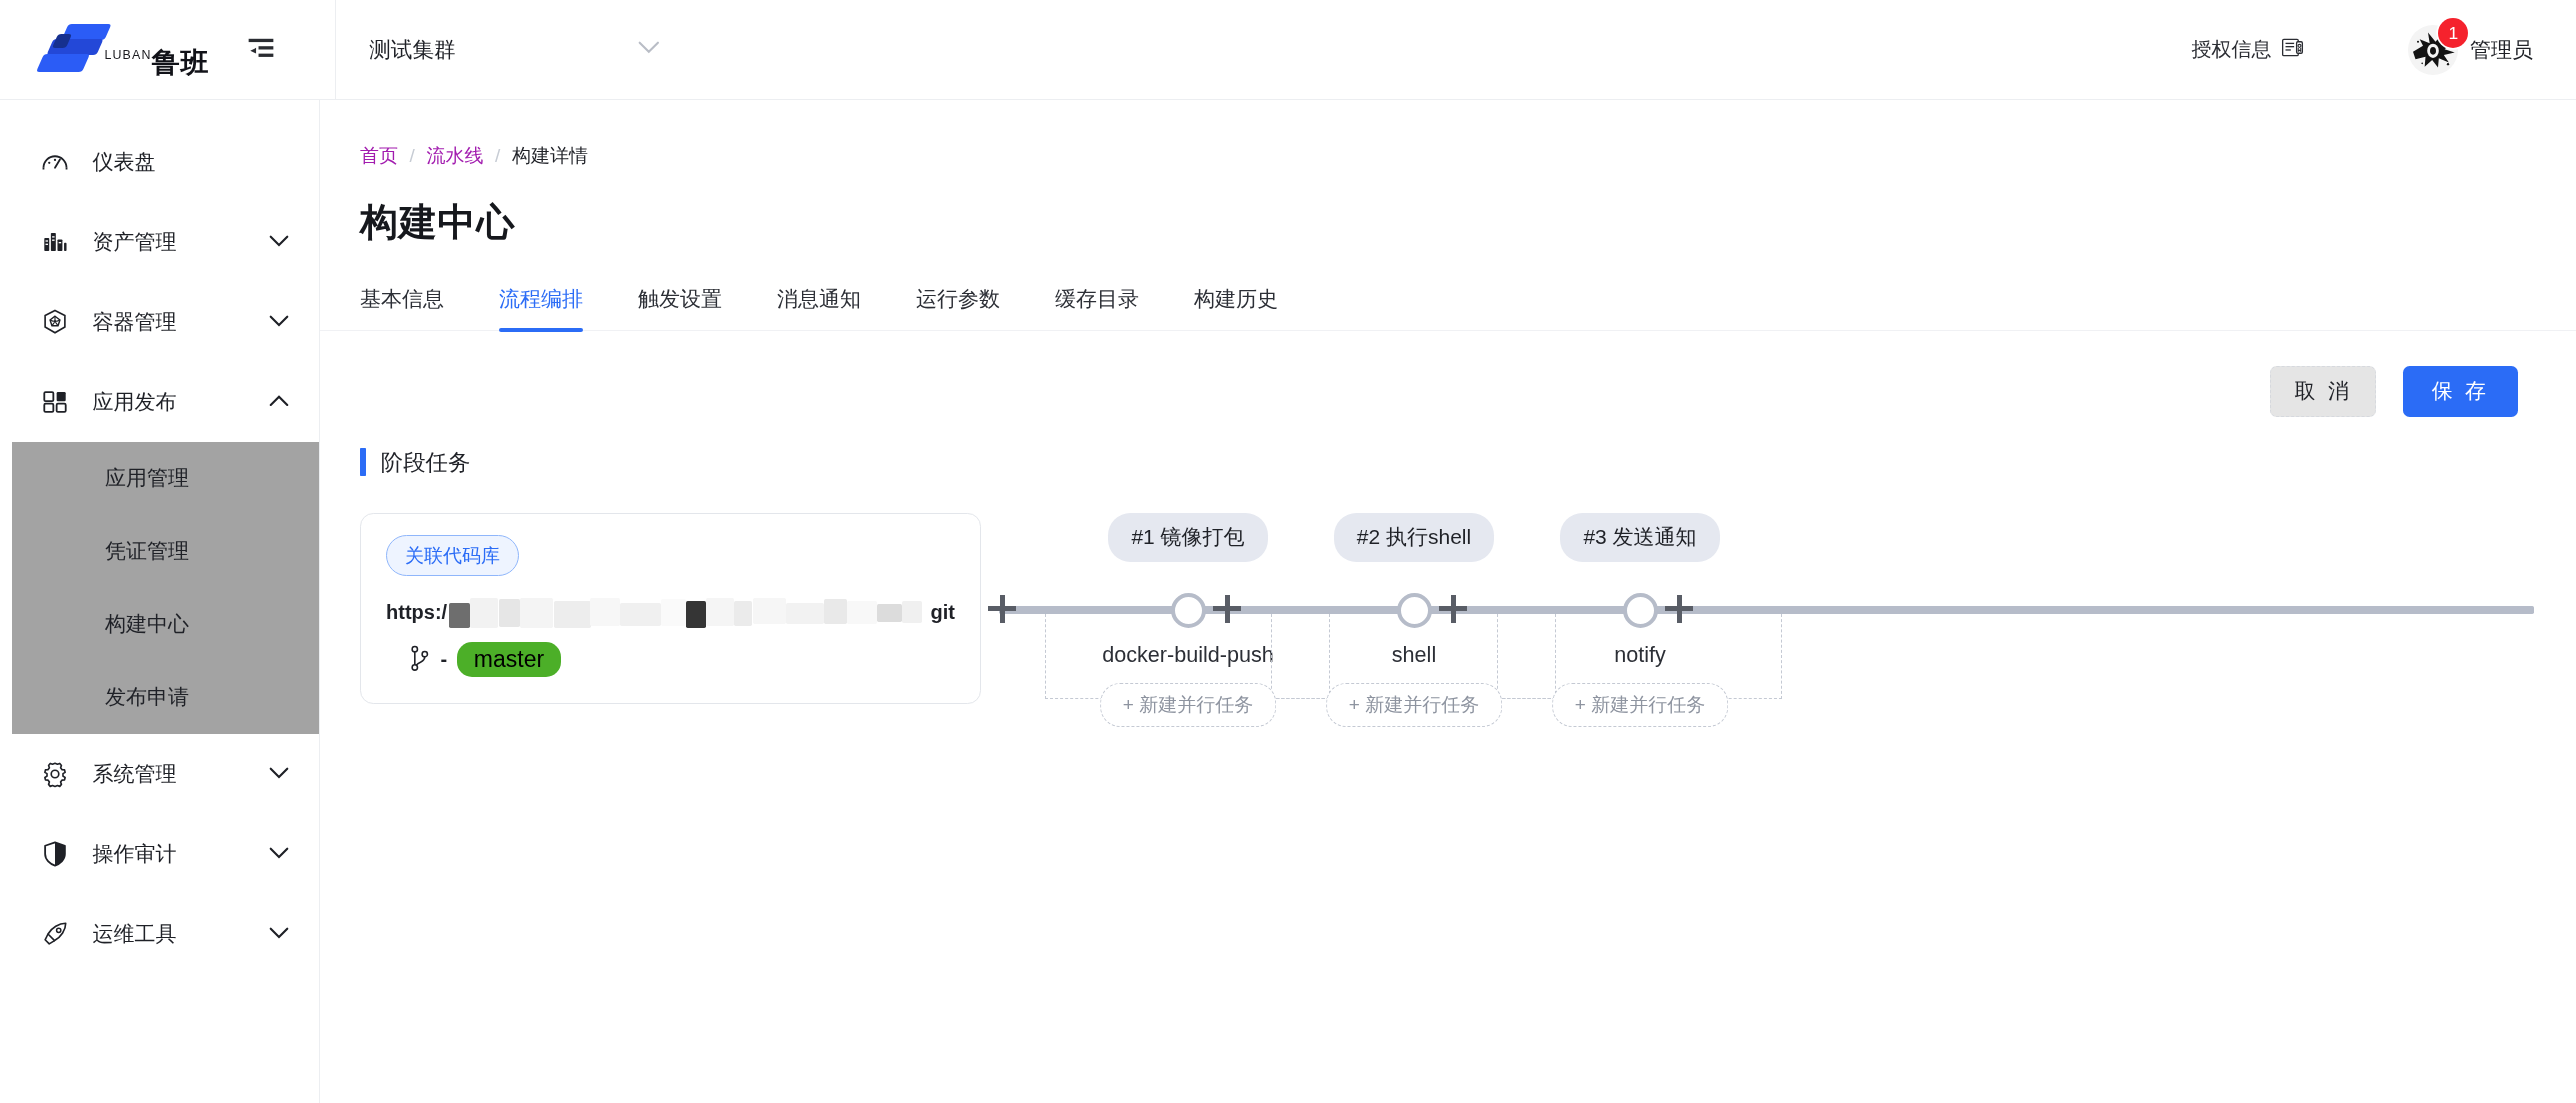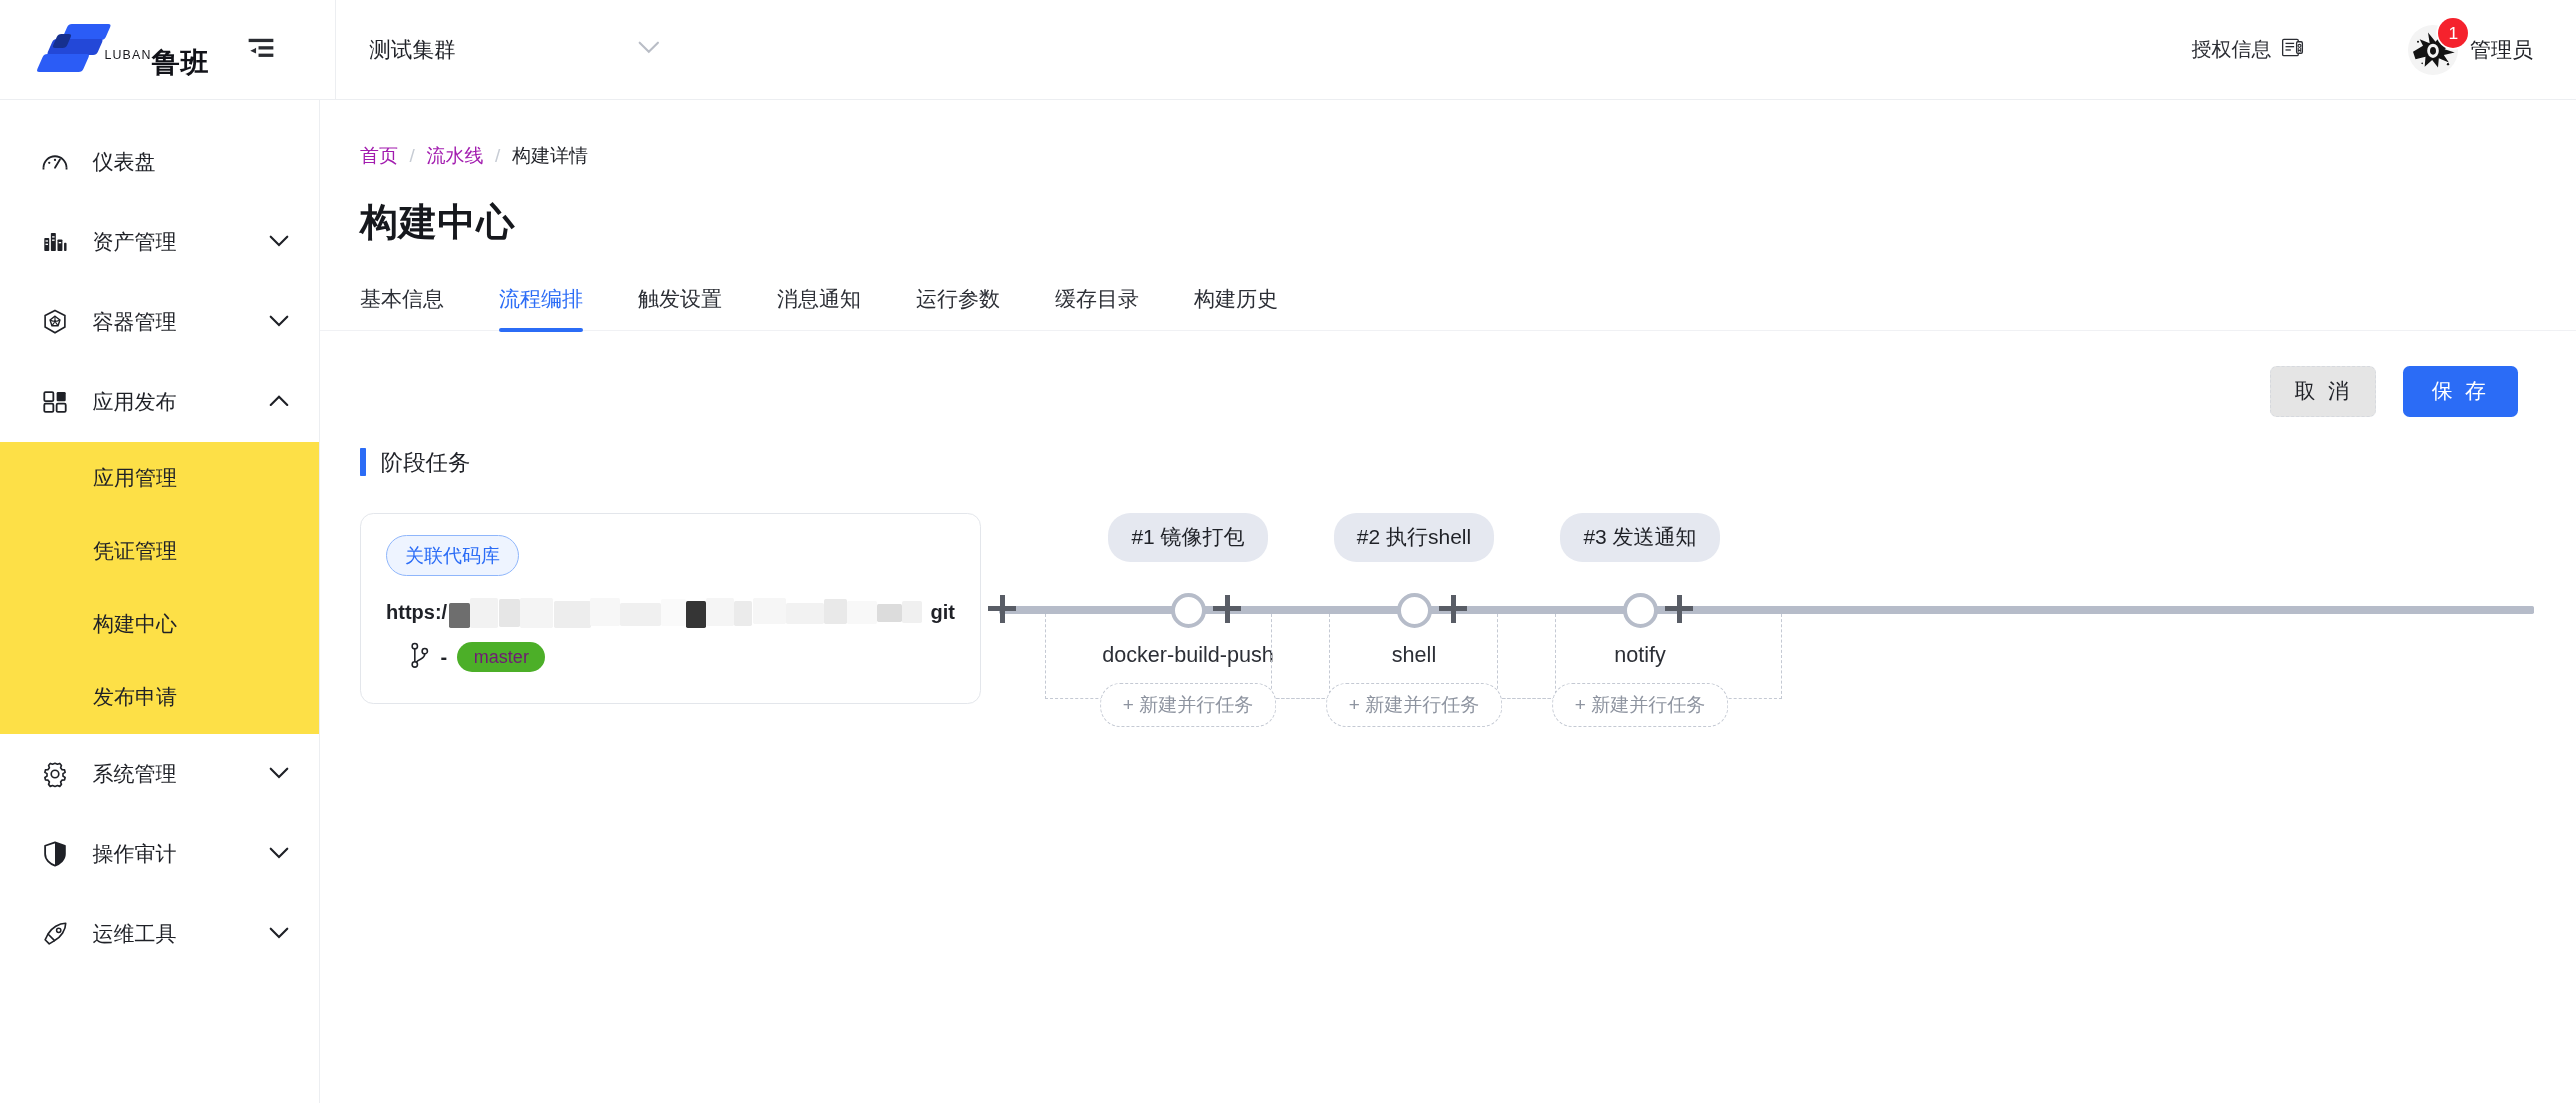"应用管理" .submenu { background: #fde047 -> #a3a3a3; margin-left: none -> 12px }
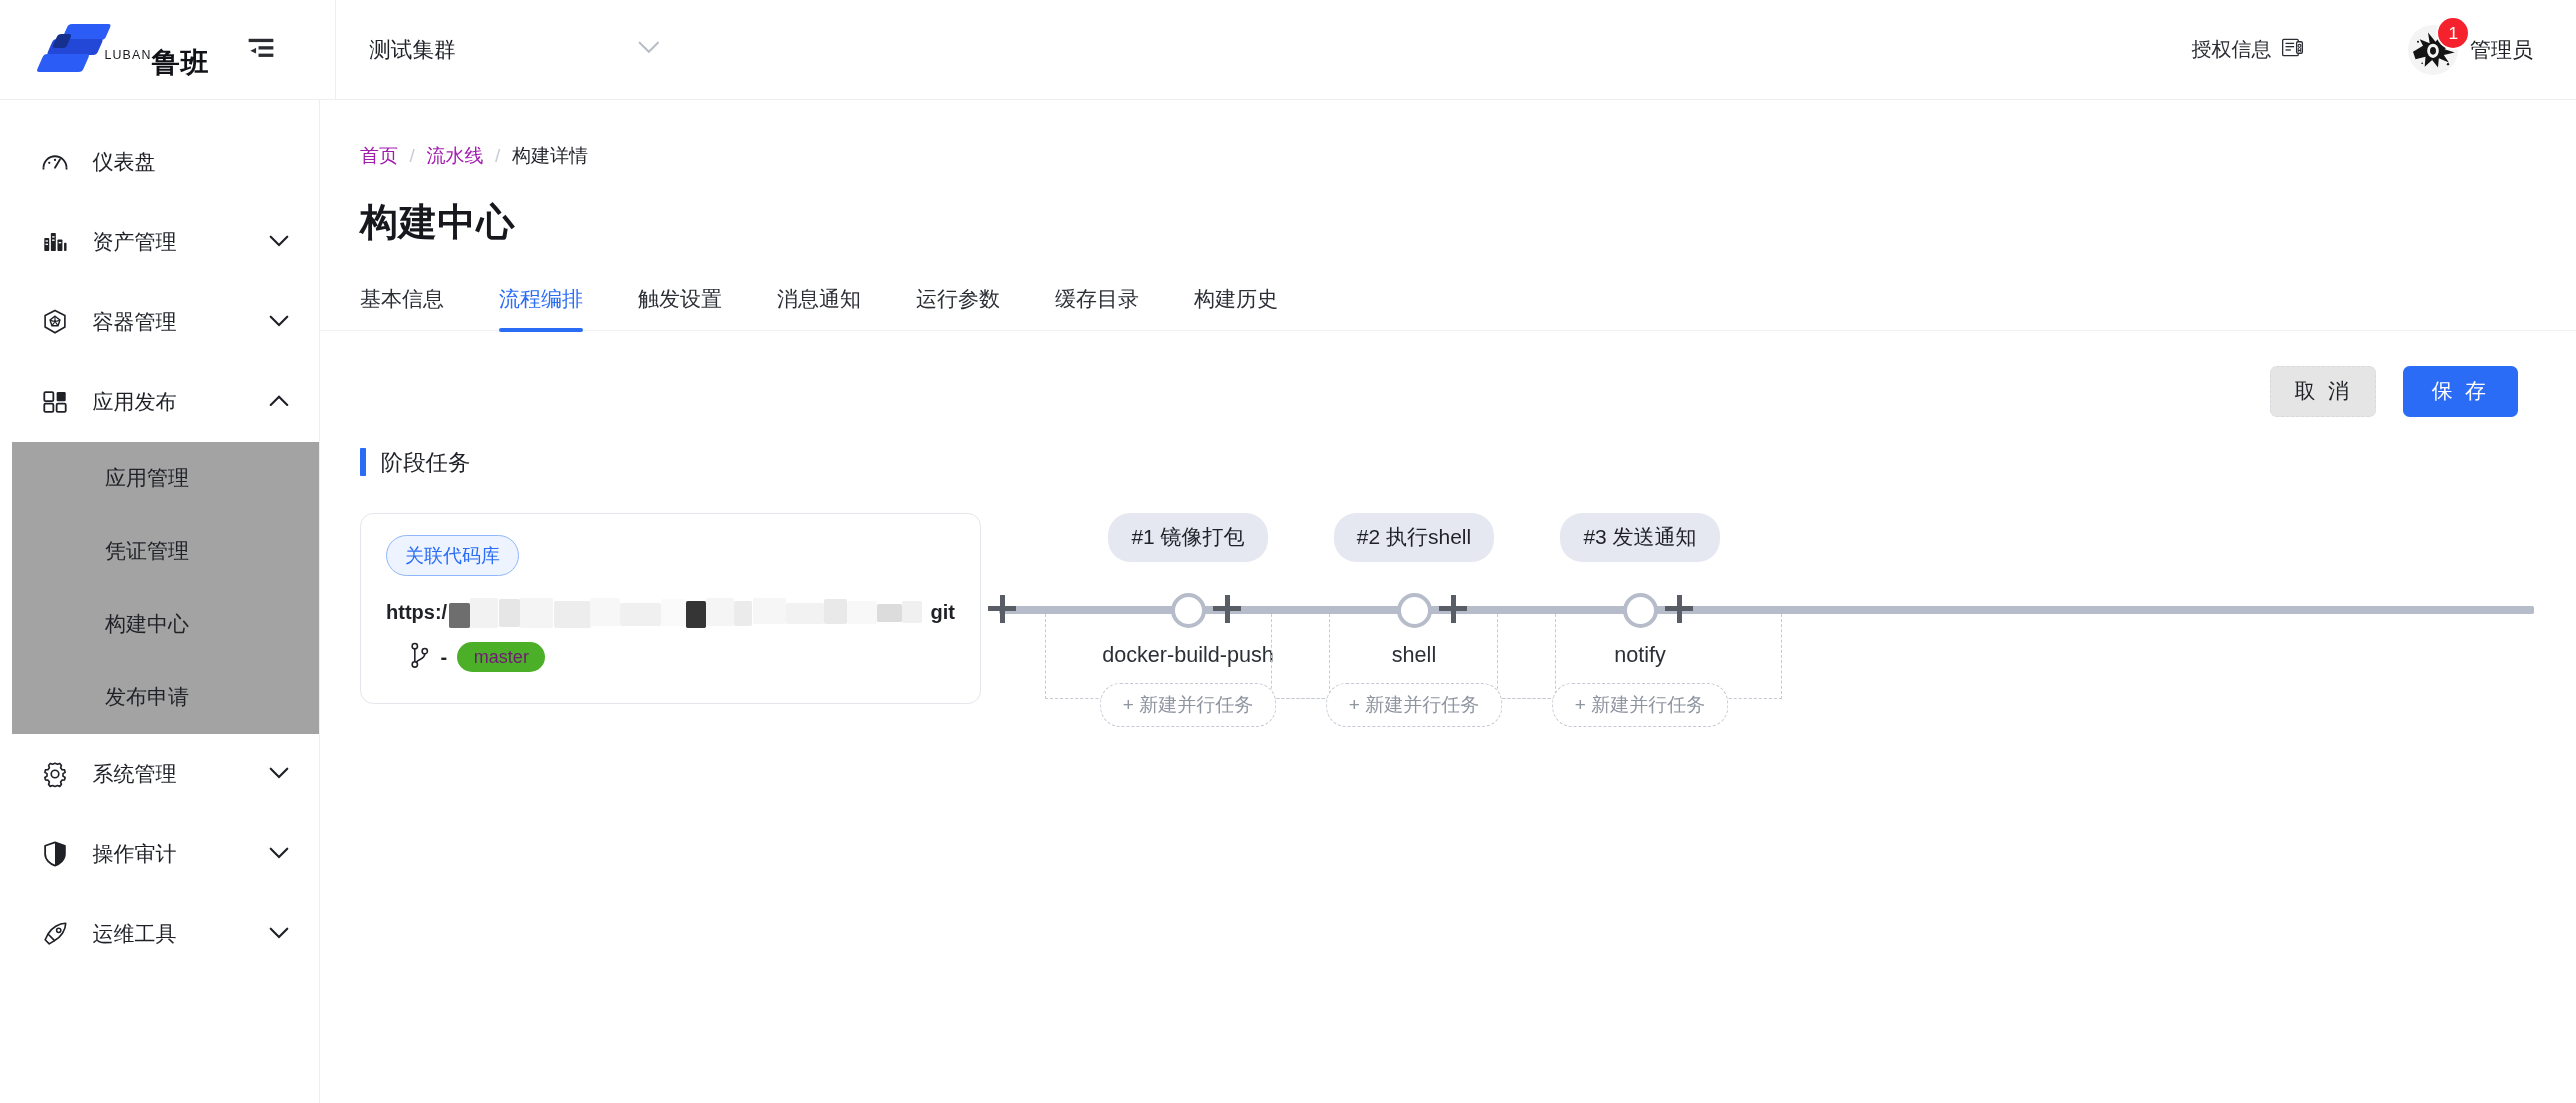"master" .branch-pill { color: #701a75 -> #000000; font-size: 18px -> 23px }
